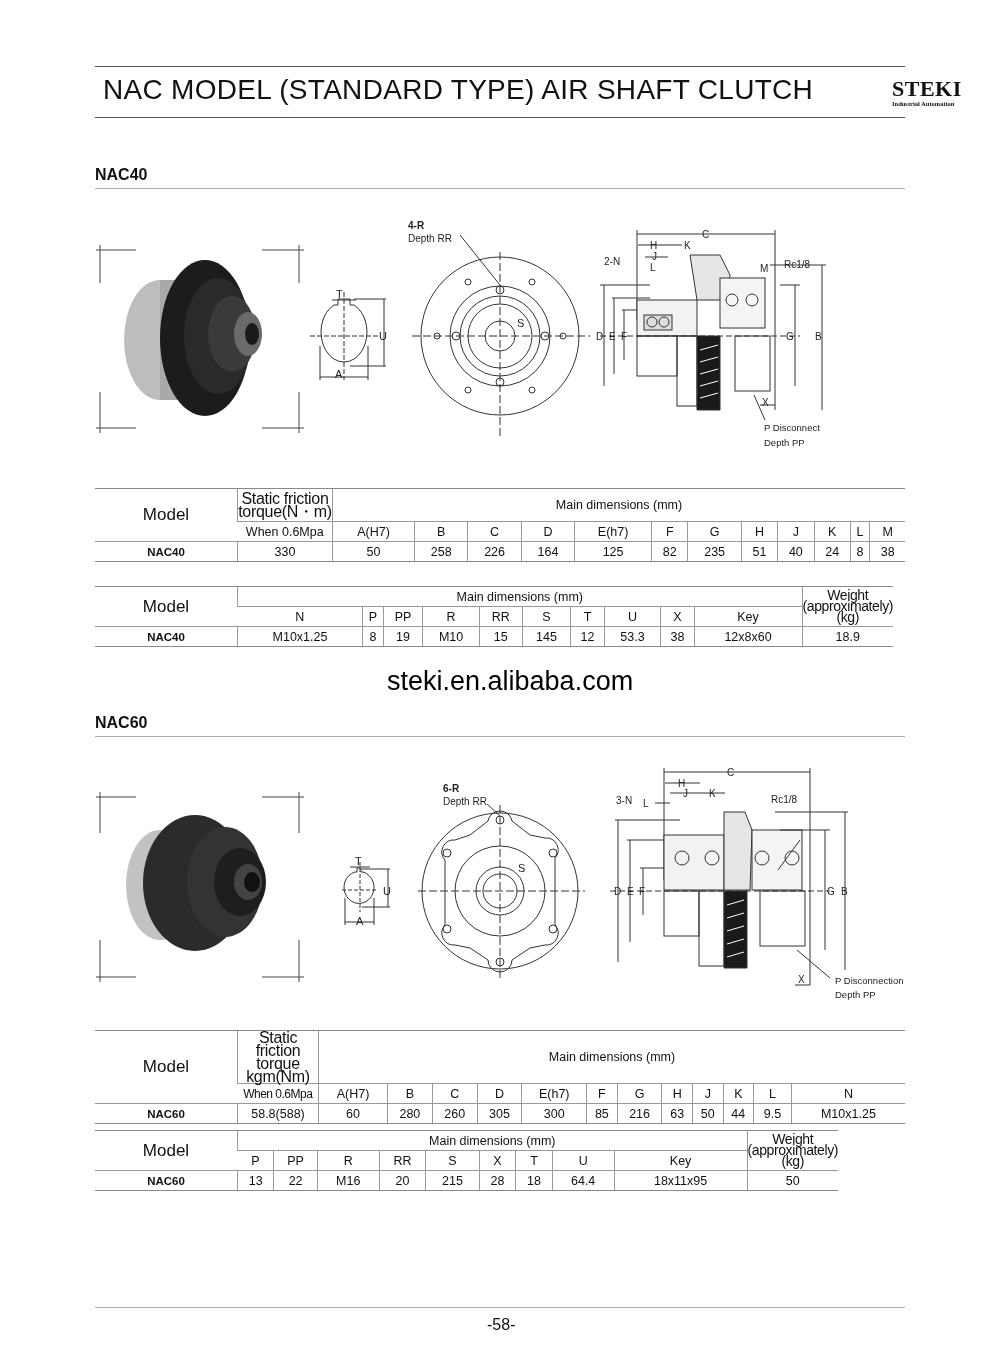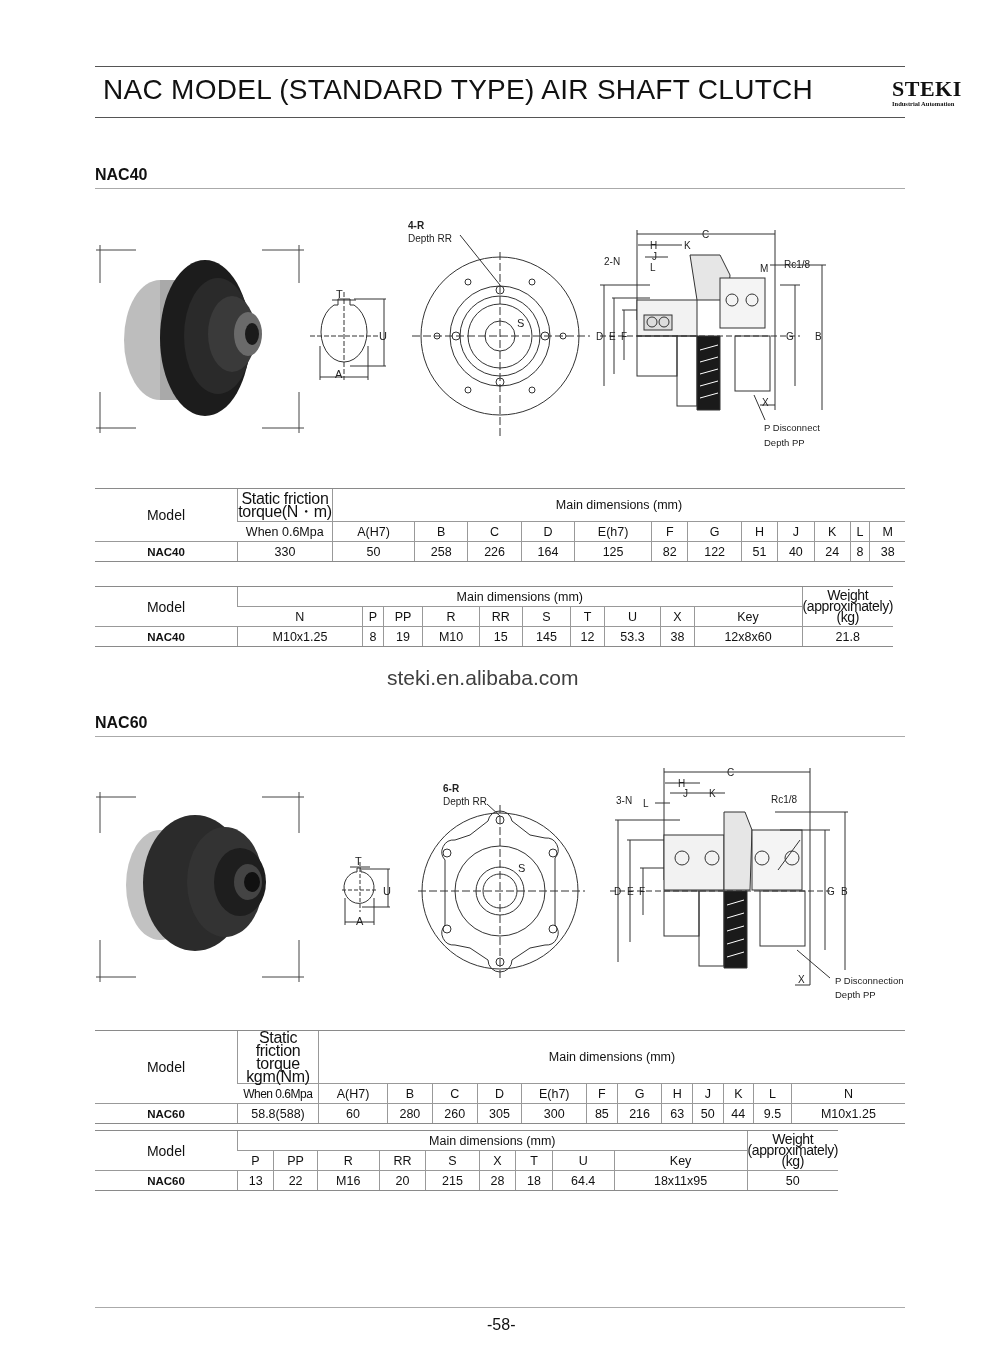"Model" .model-cell { font-size: 14px -> 17px }
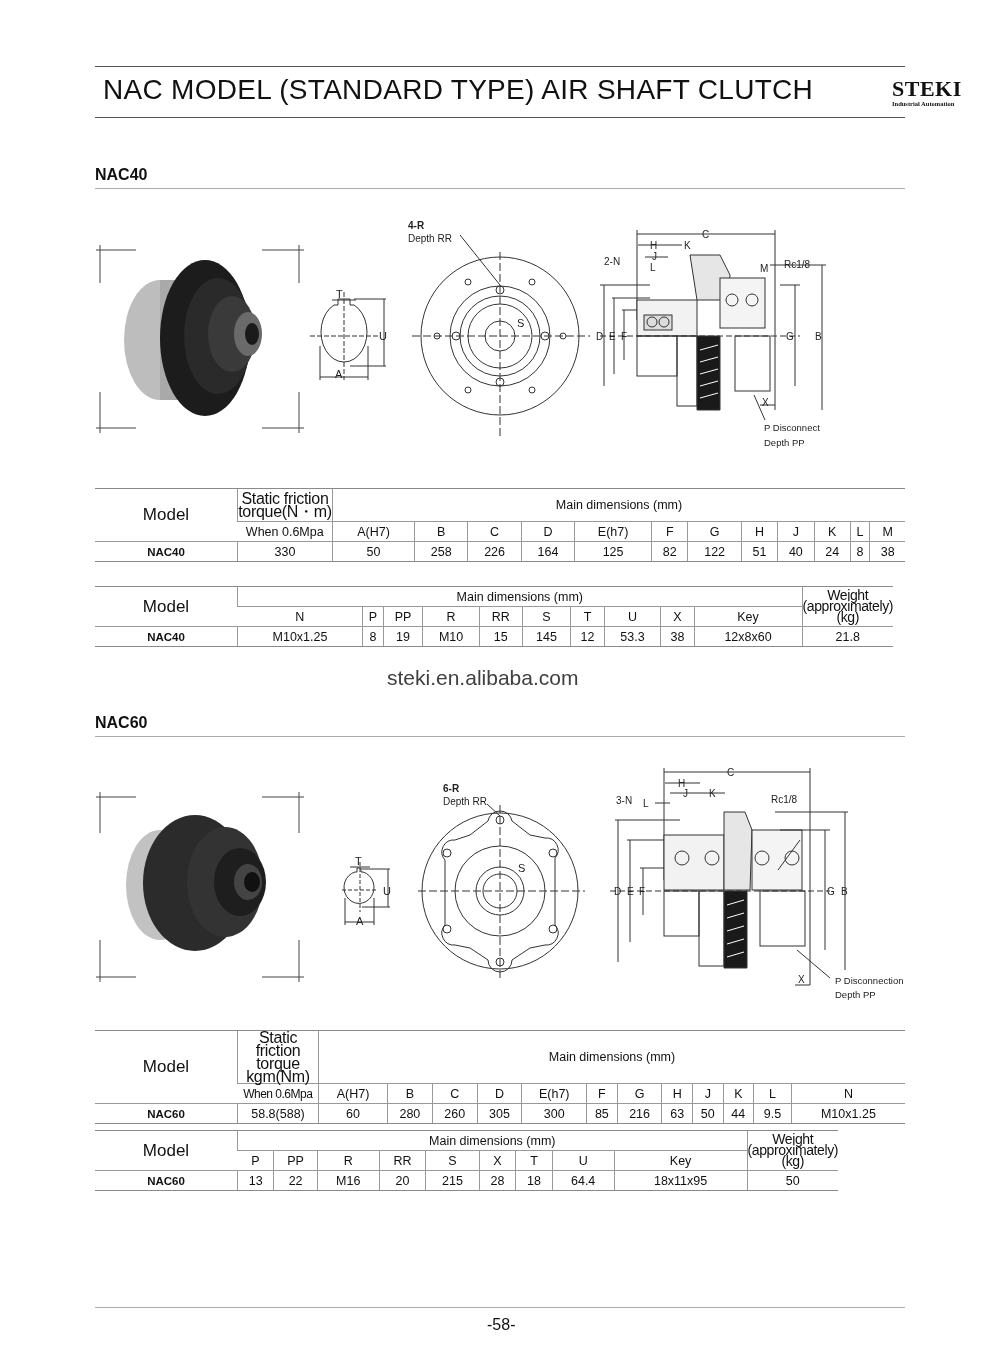"122" td { text: 122 -> 235 }
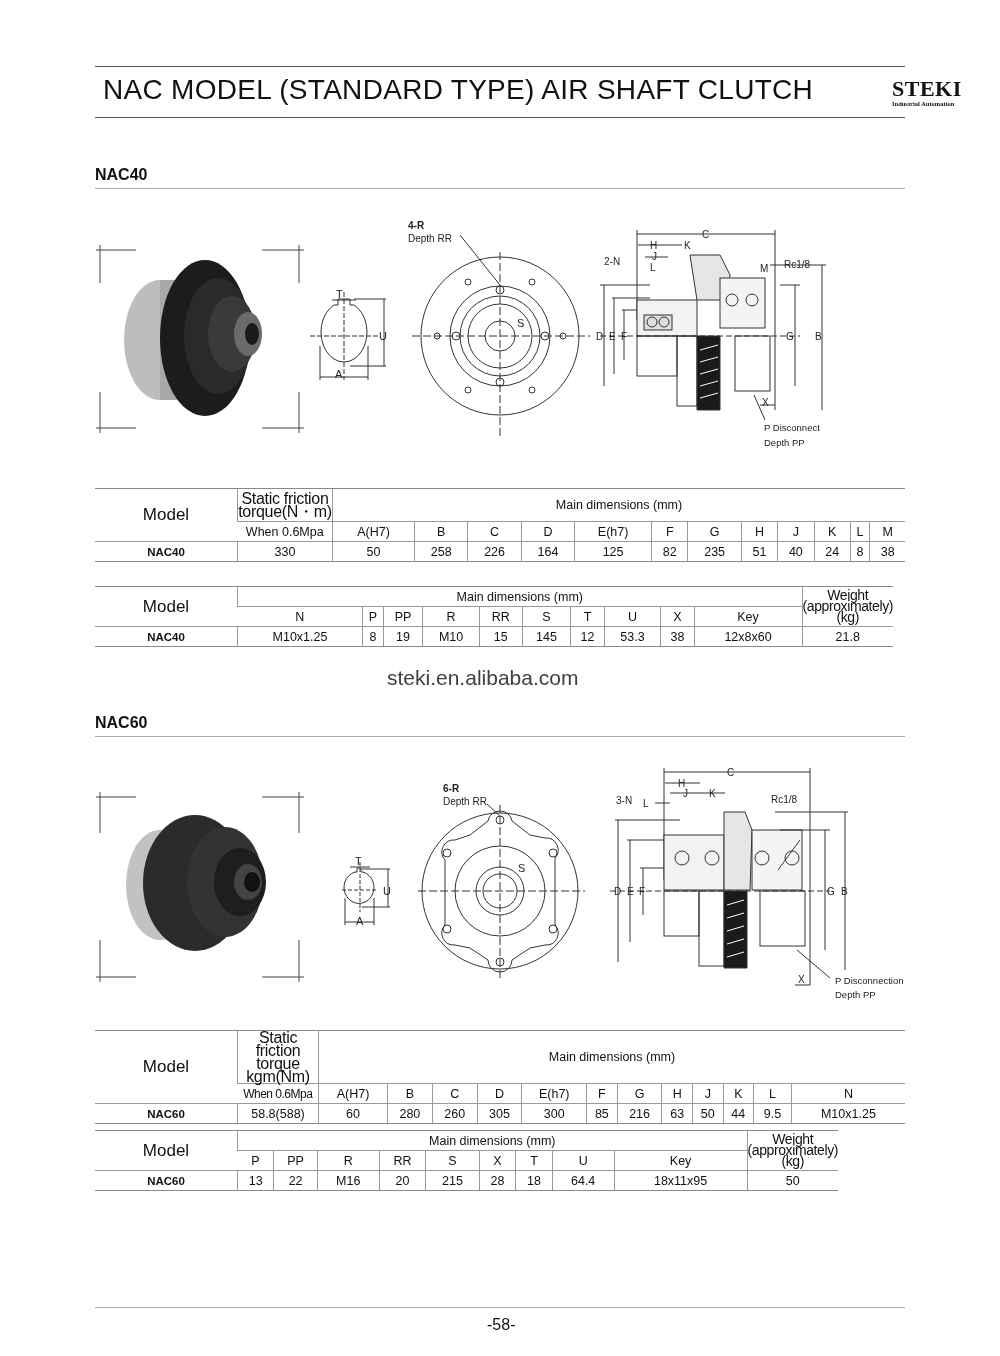"21.8" td { text: 21.8 -> 18.9 }
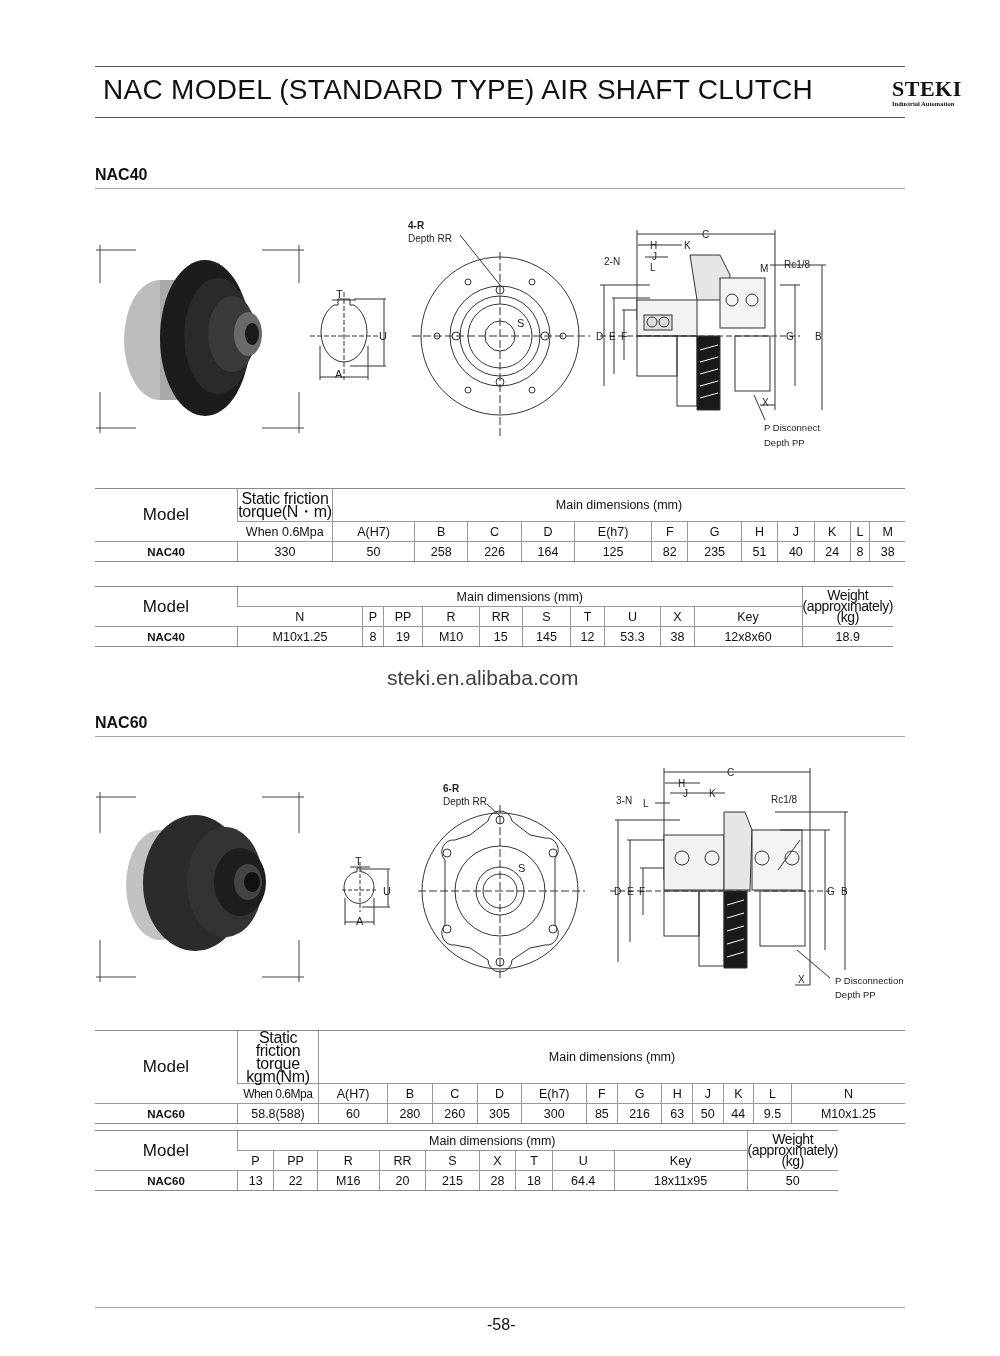"steki.en.alibaba.com" .watermark { color: #404040 -> #000000; font-size: 21px -> 27px }
